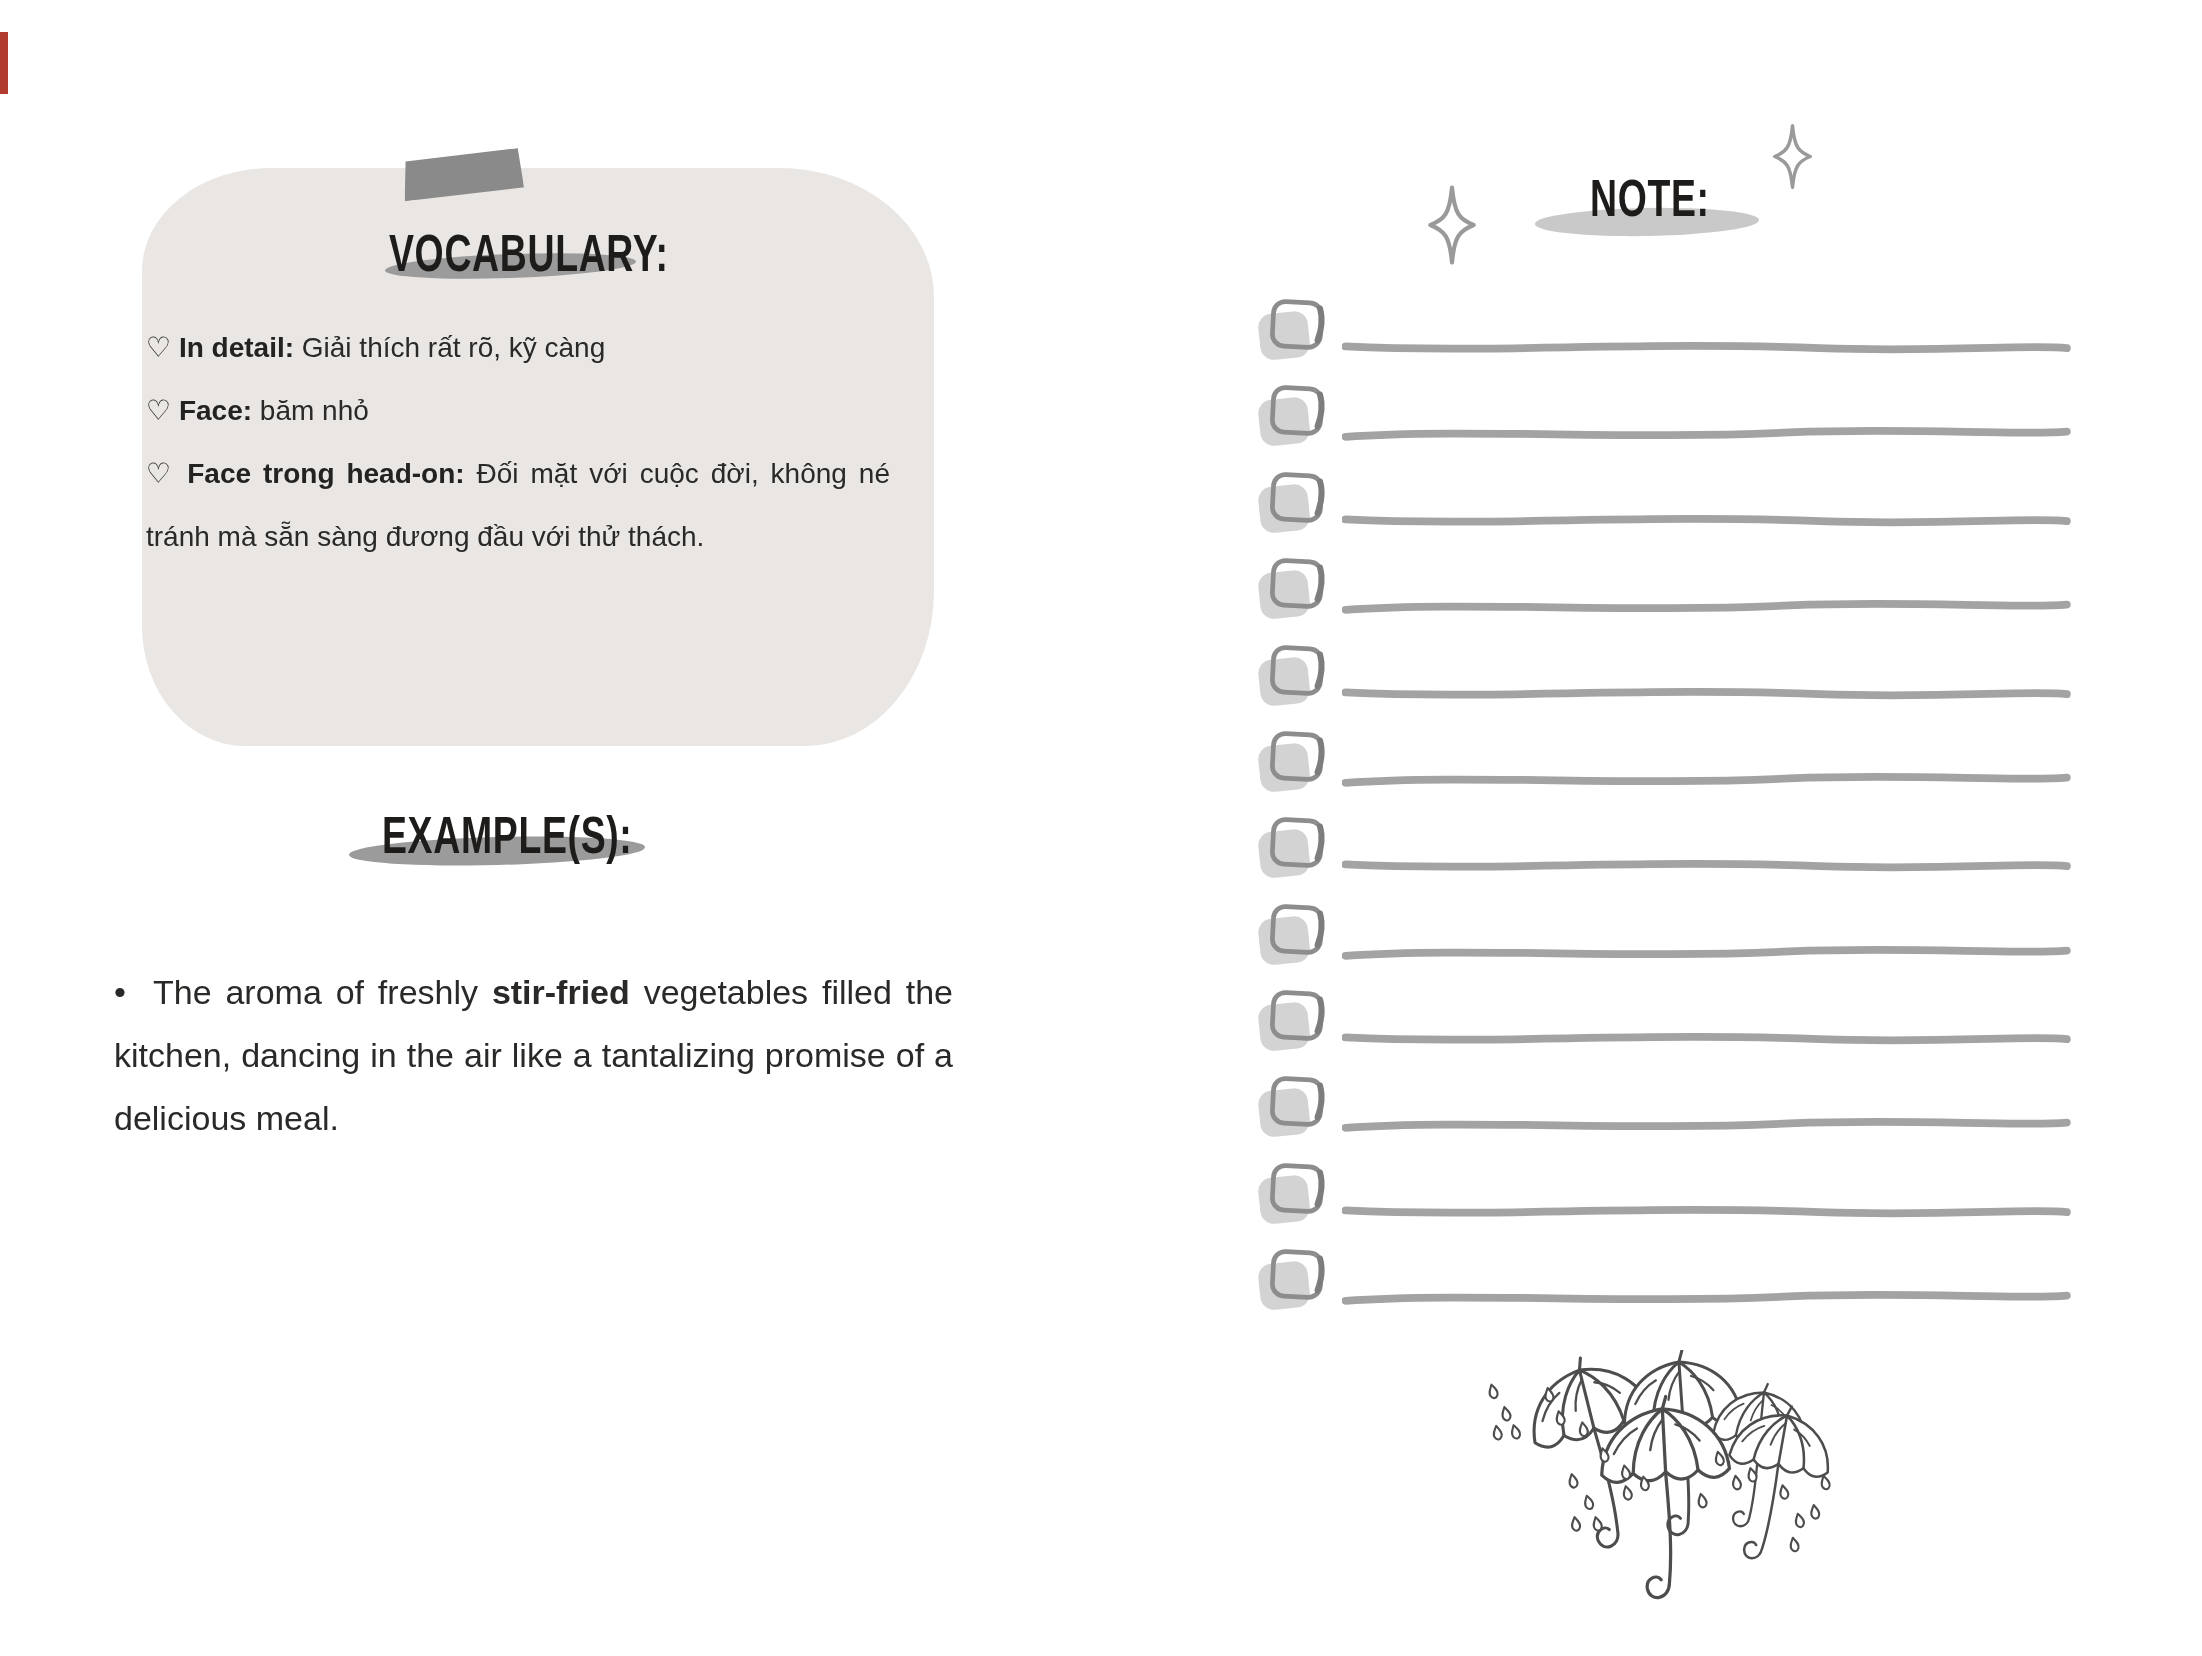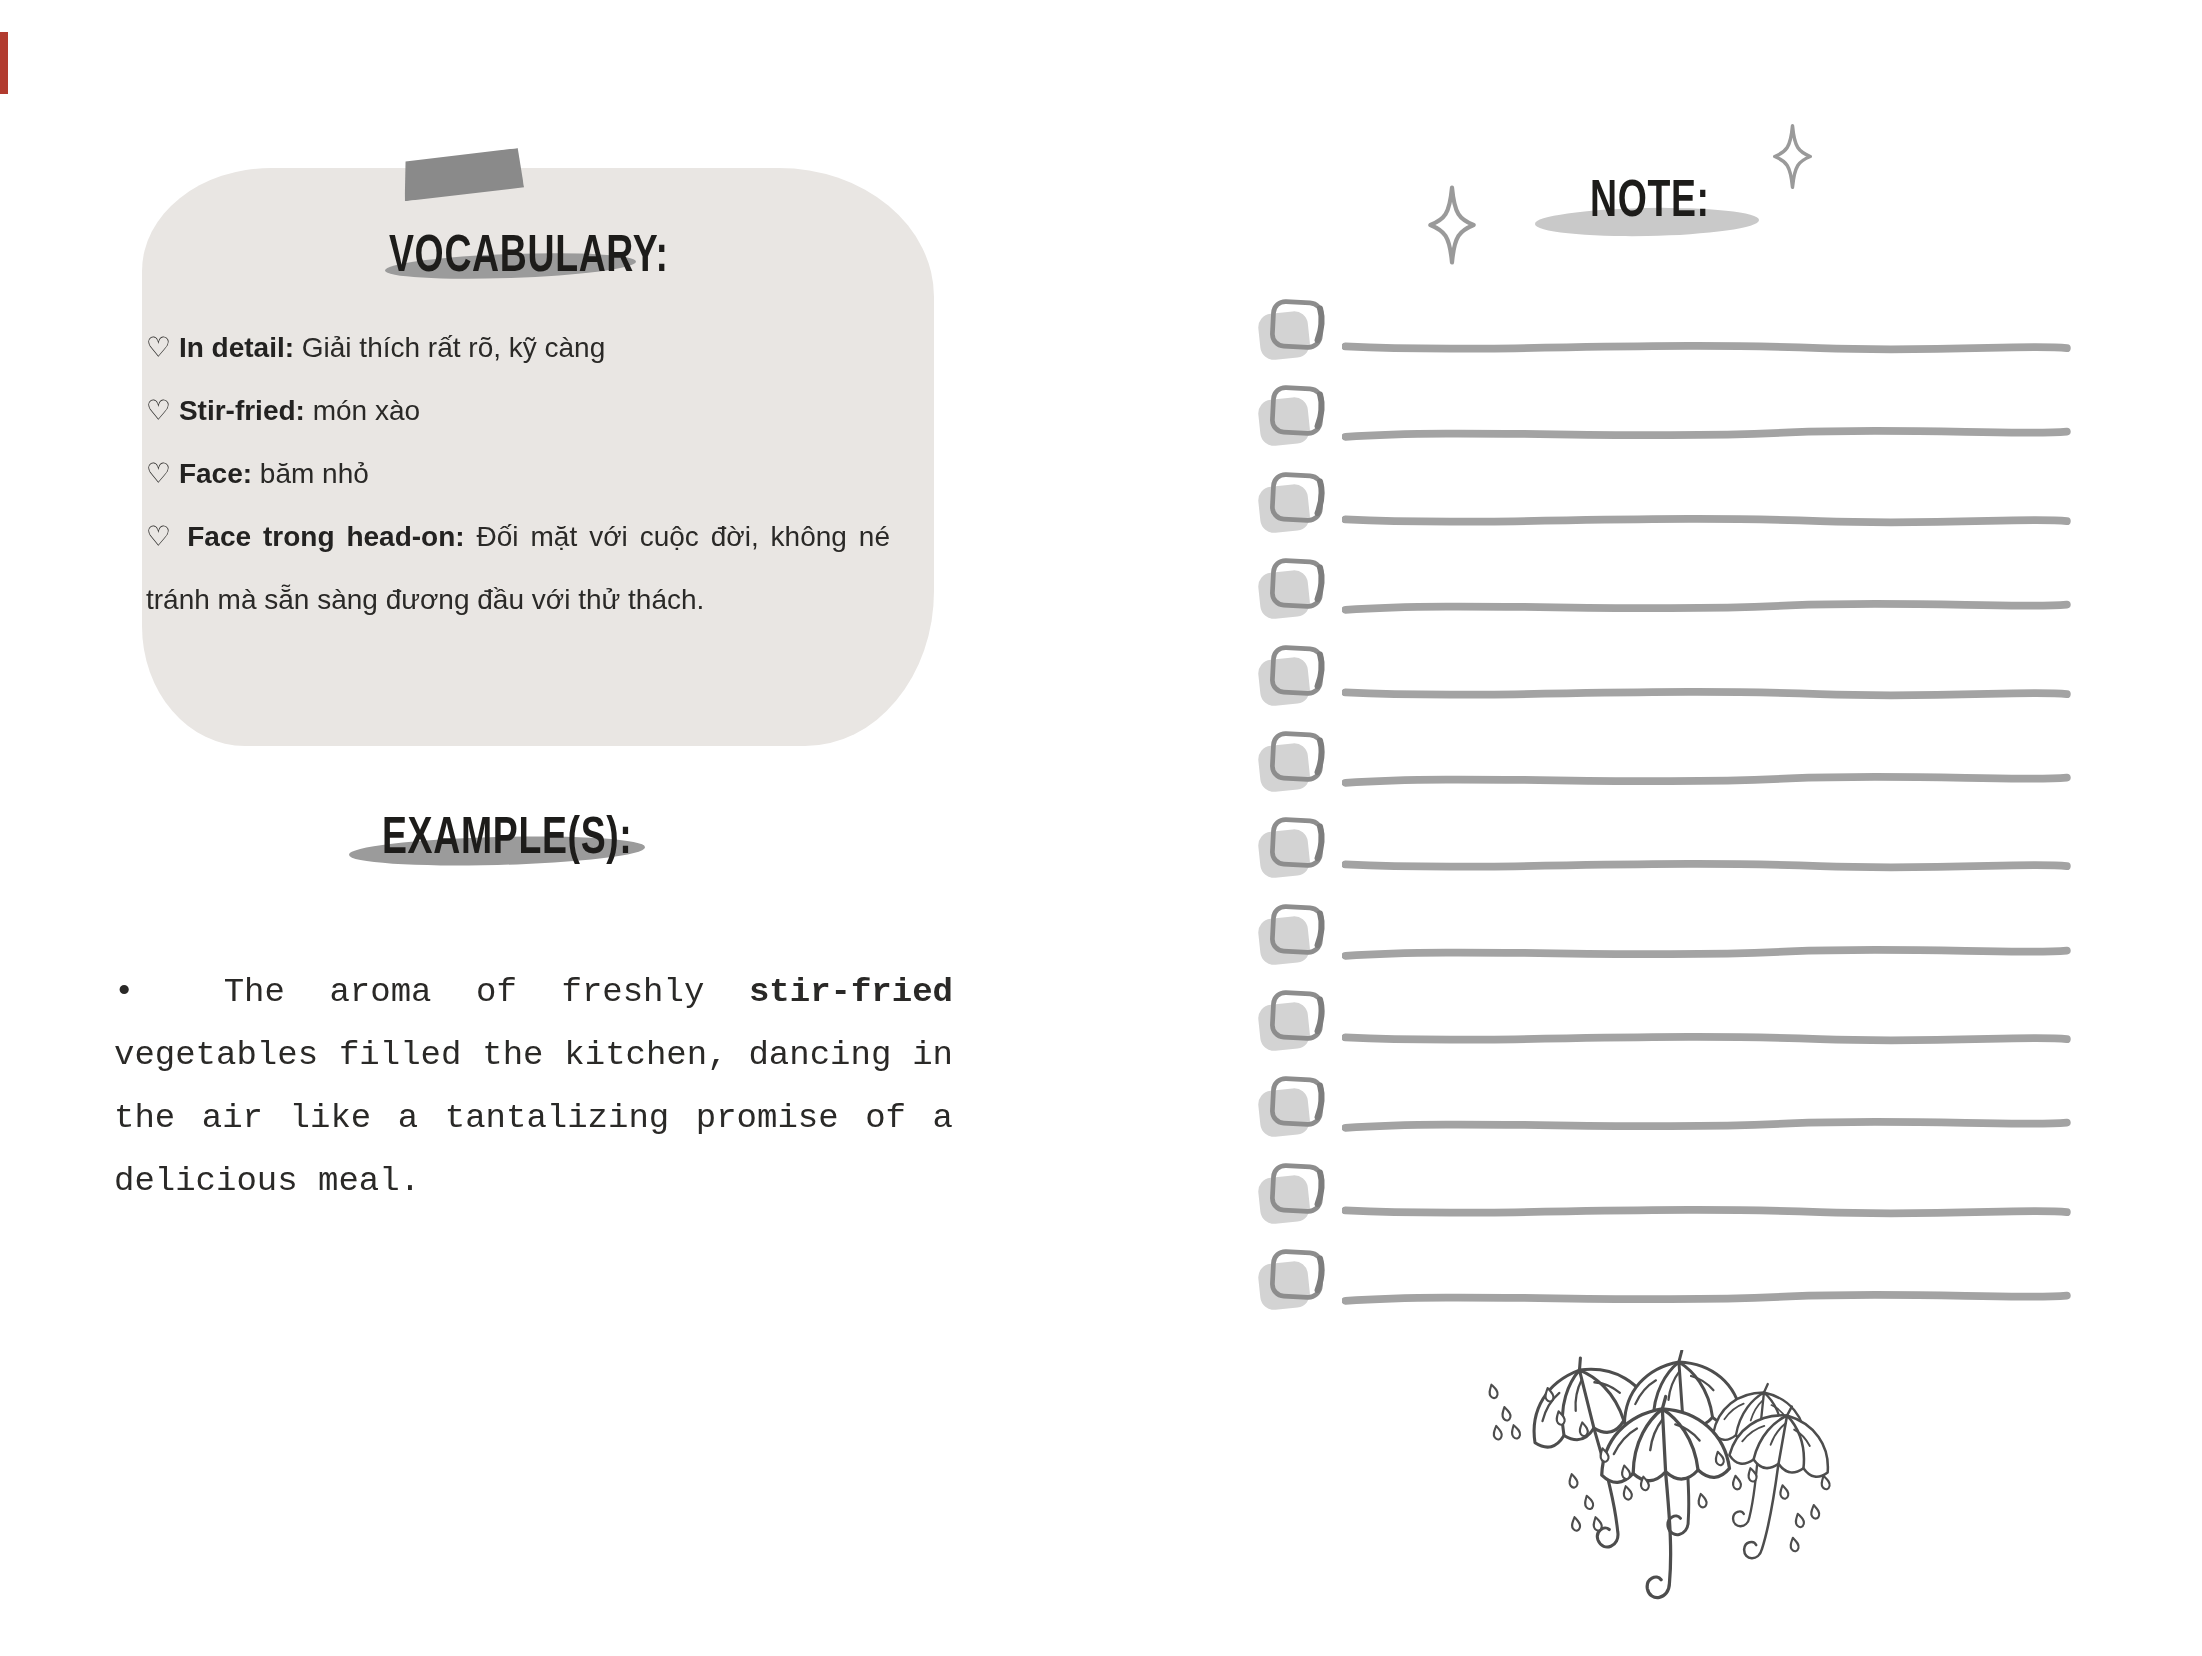"♡ Stir-fried: món xào" div.vitem { html: <div><span>♡</span> <b>Stir-fried:</b> <span>món xào</span></div> -> none }
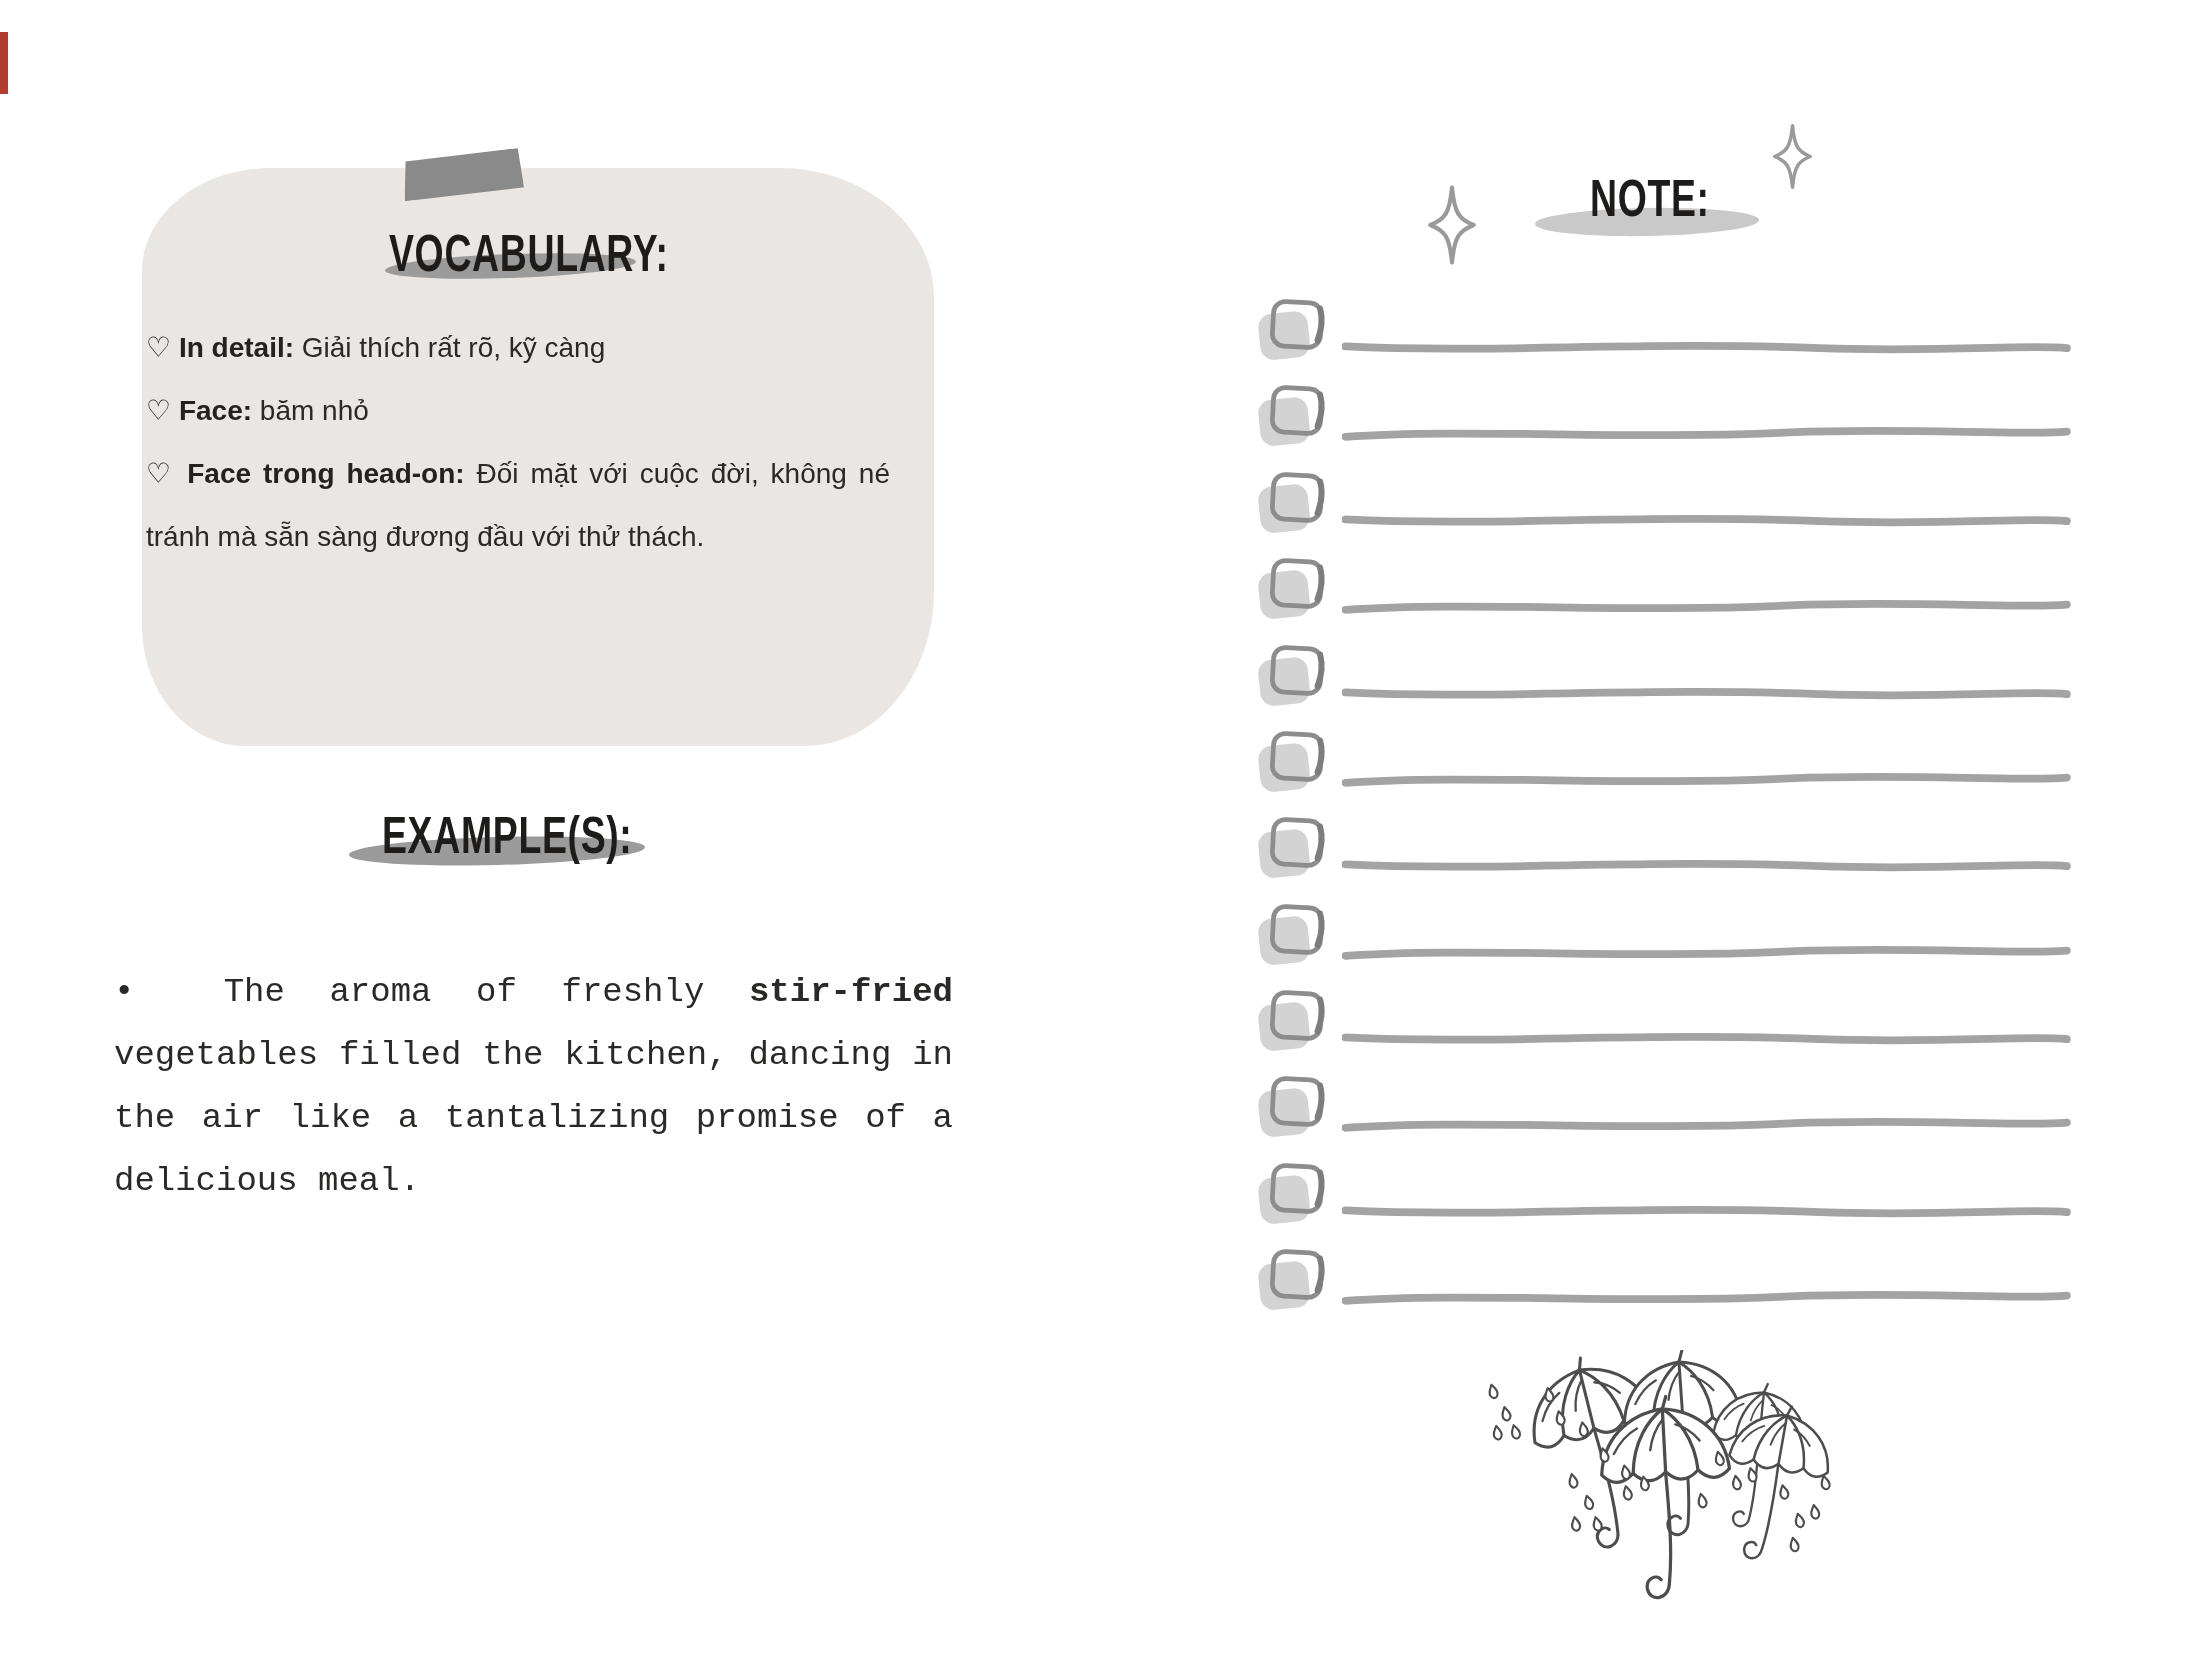"• The aroma of freshly" .example-block { font-family: Liberation Mono, monospace -> none }
